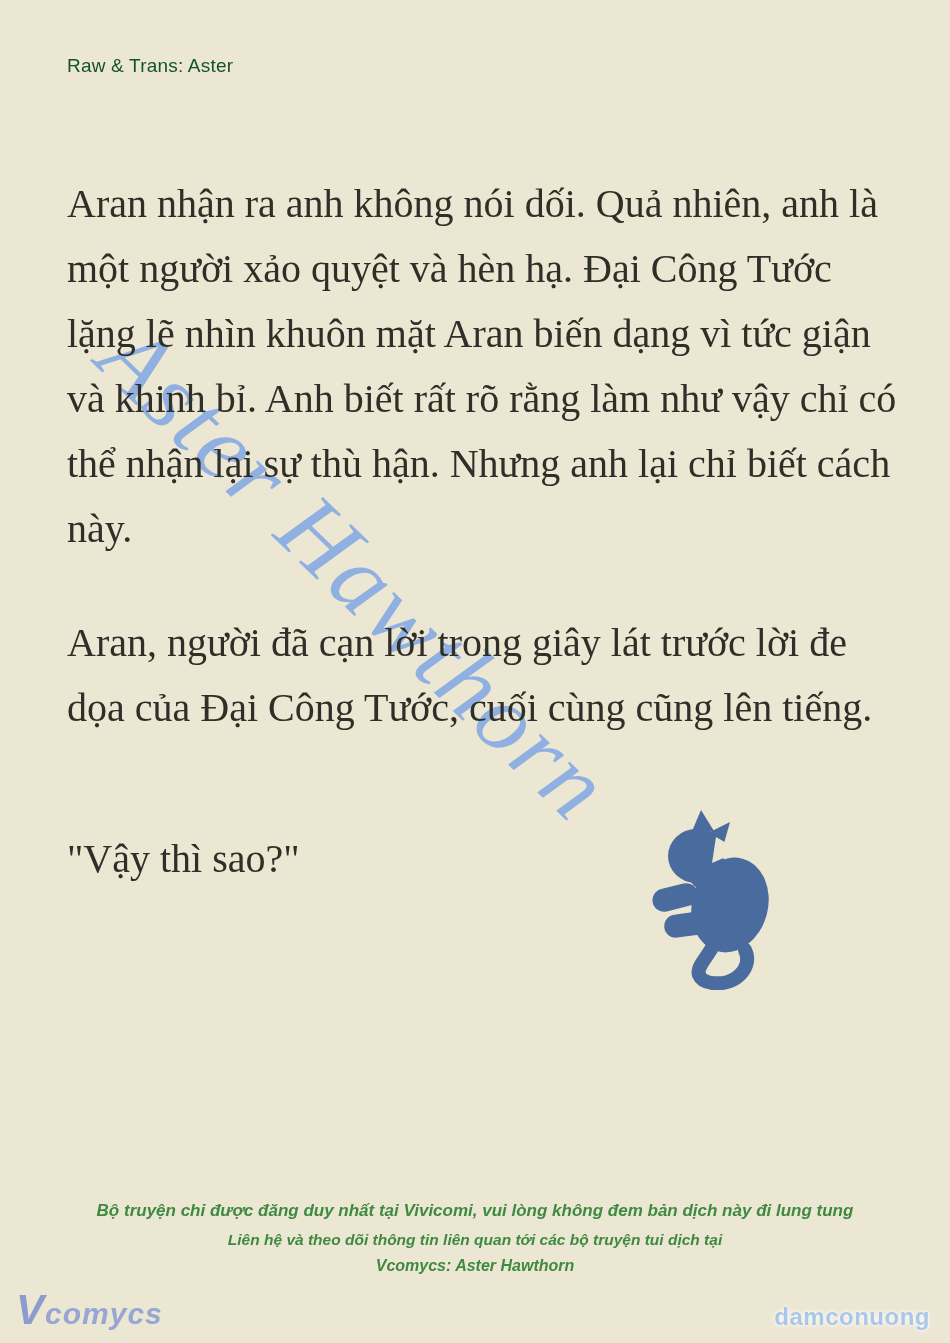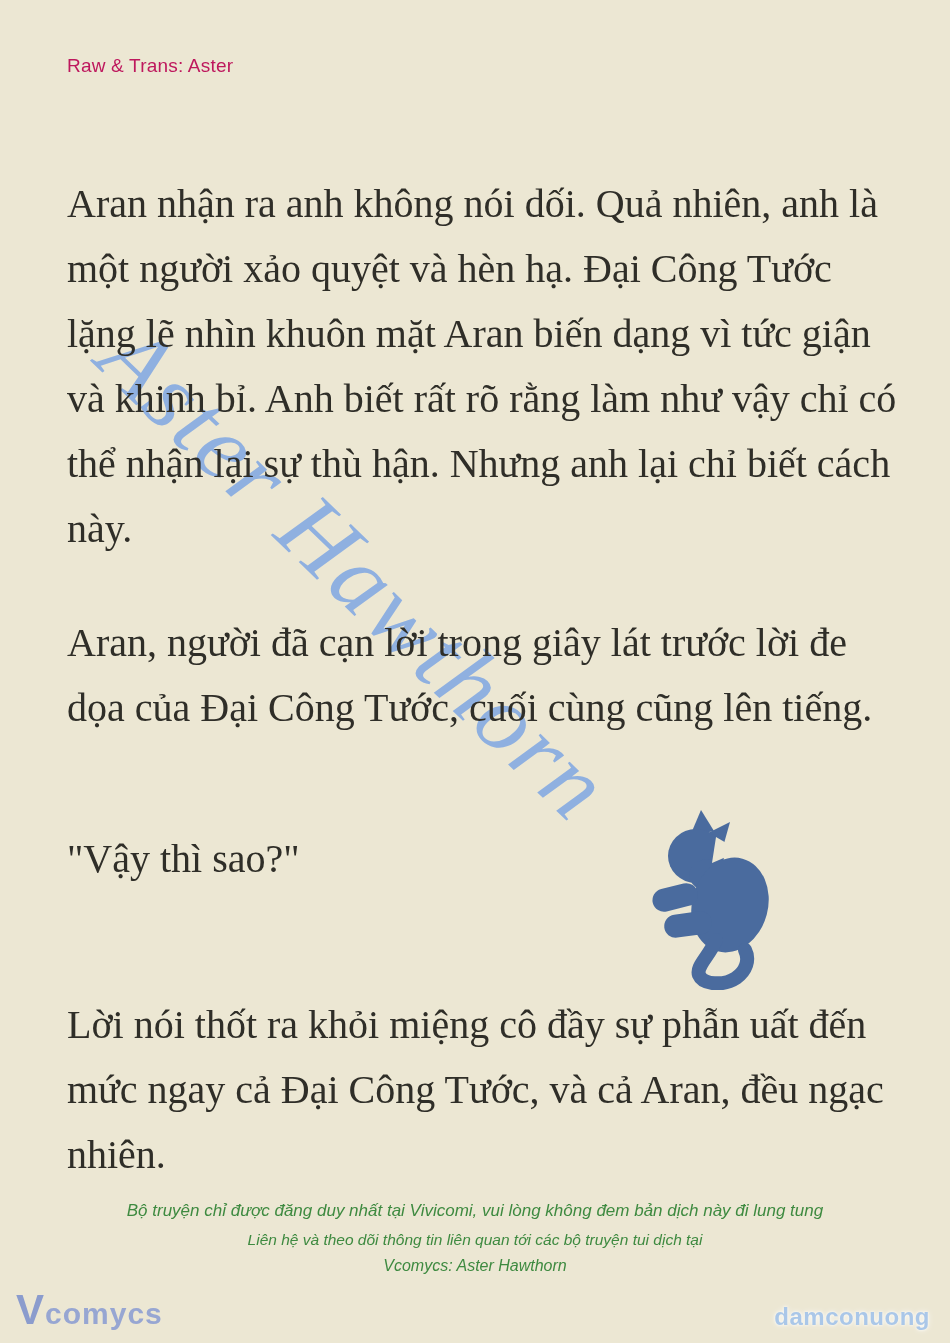"Raw & Trans: Aster" .credit { color: #be185d -> #14532d }
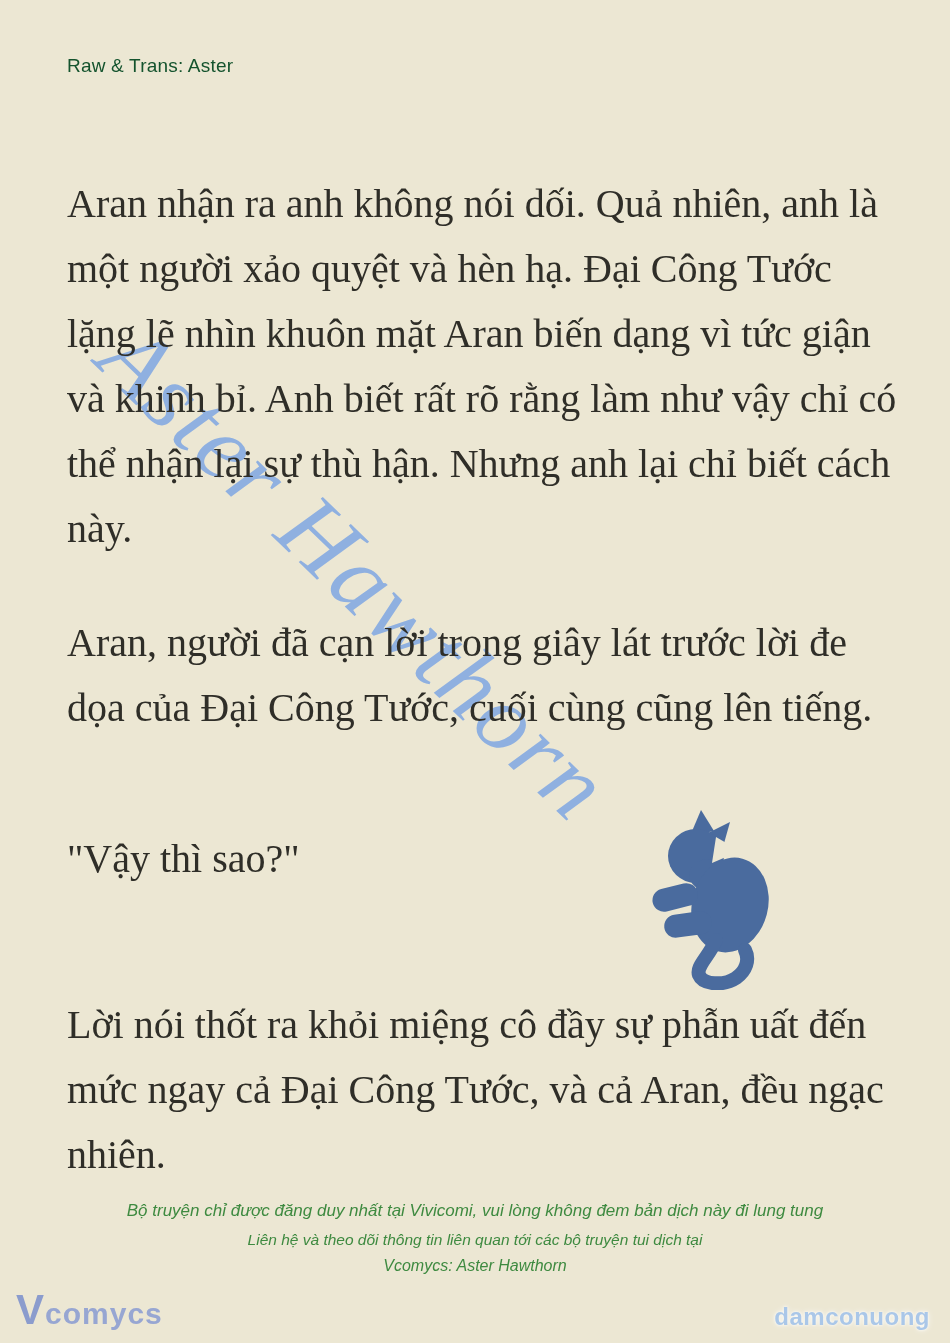"Lời nói thốt ra khỏi" p.para { html: <p>Lời nói thốt ra khỏi miệng cô đầy sự phẫn uất đến mức ngay cả Đại Công Tước, và cả Aran, đều ngạc nhiên.</p> -> none }
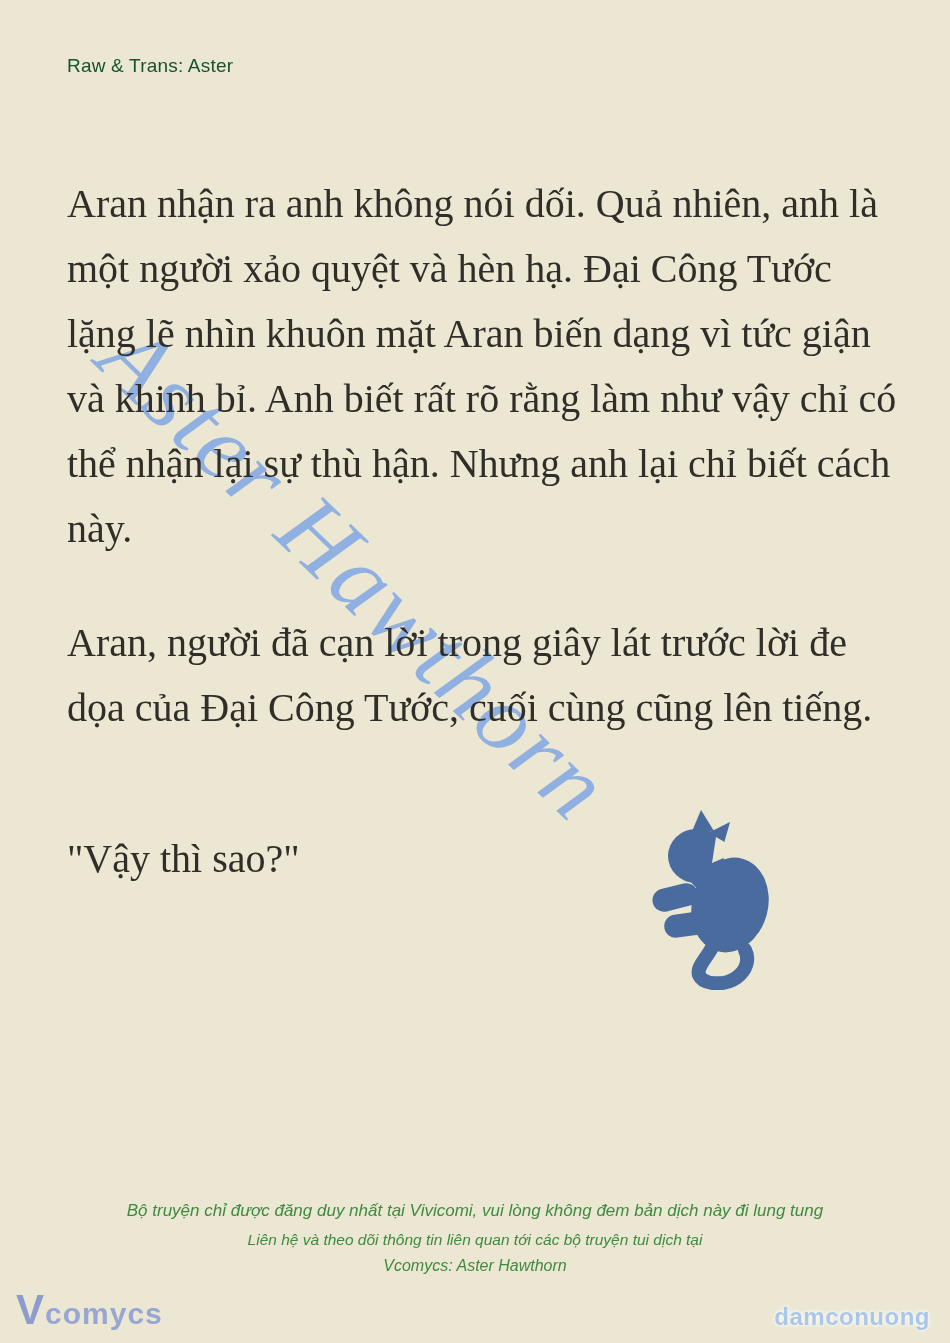"Bộ truyện chỉ được đăng" .footer-line { font-weight: normal -> bold }
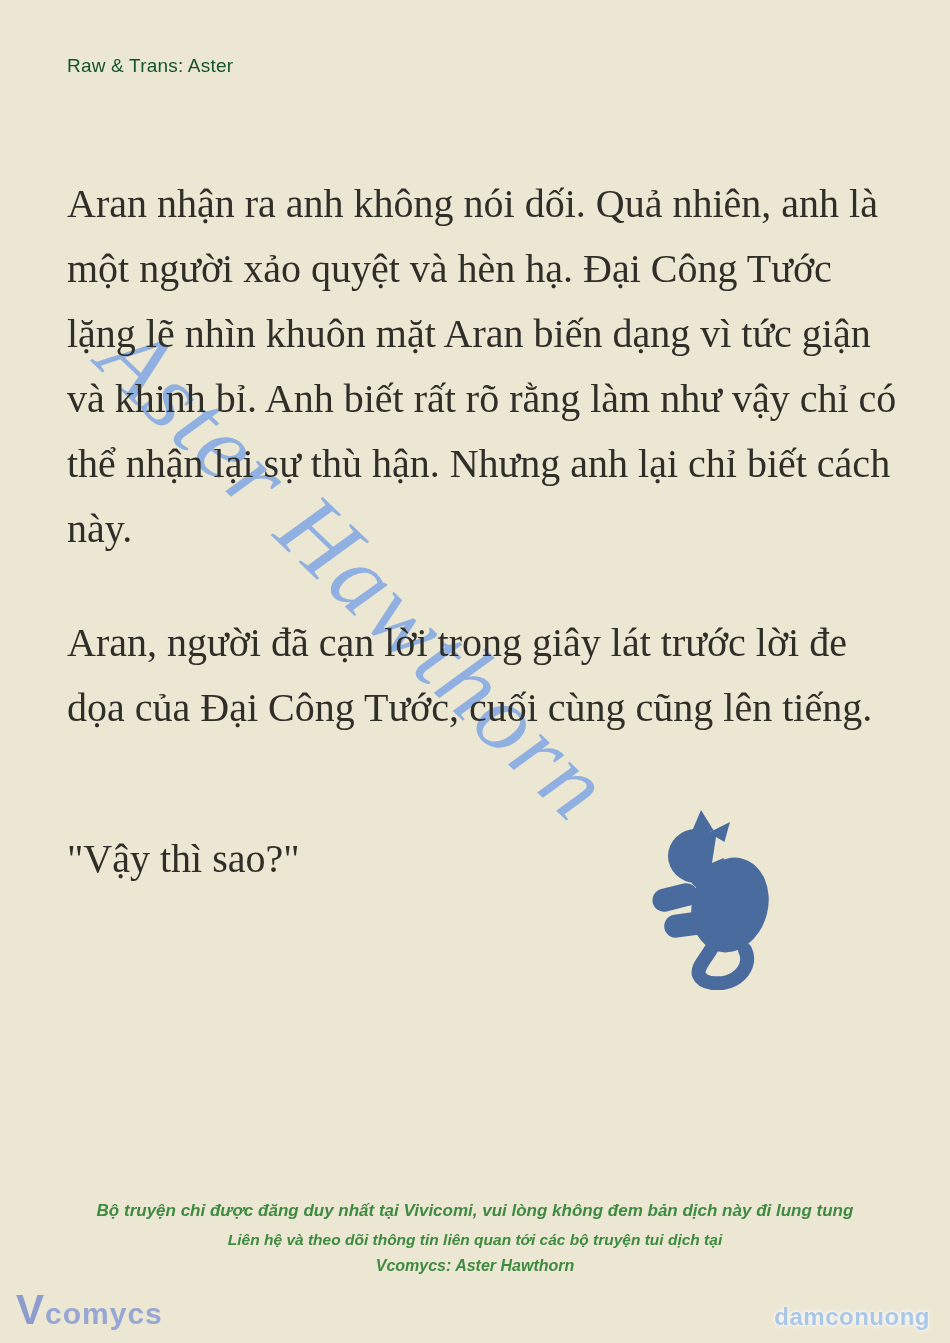"Vcomycs" .vcomycs { font-style: none -> italic }
